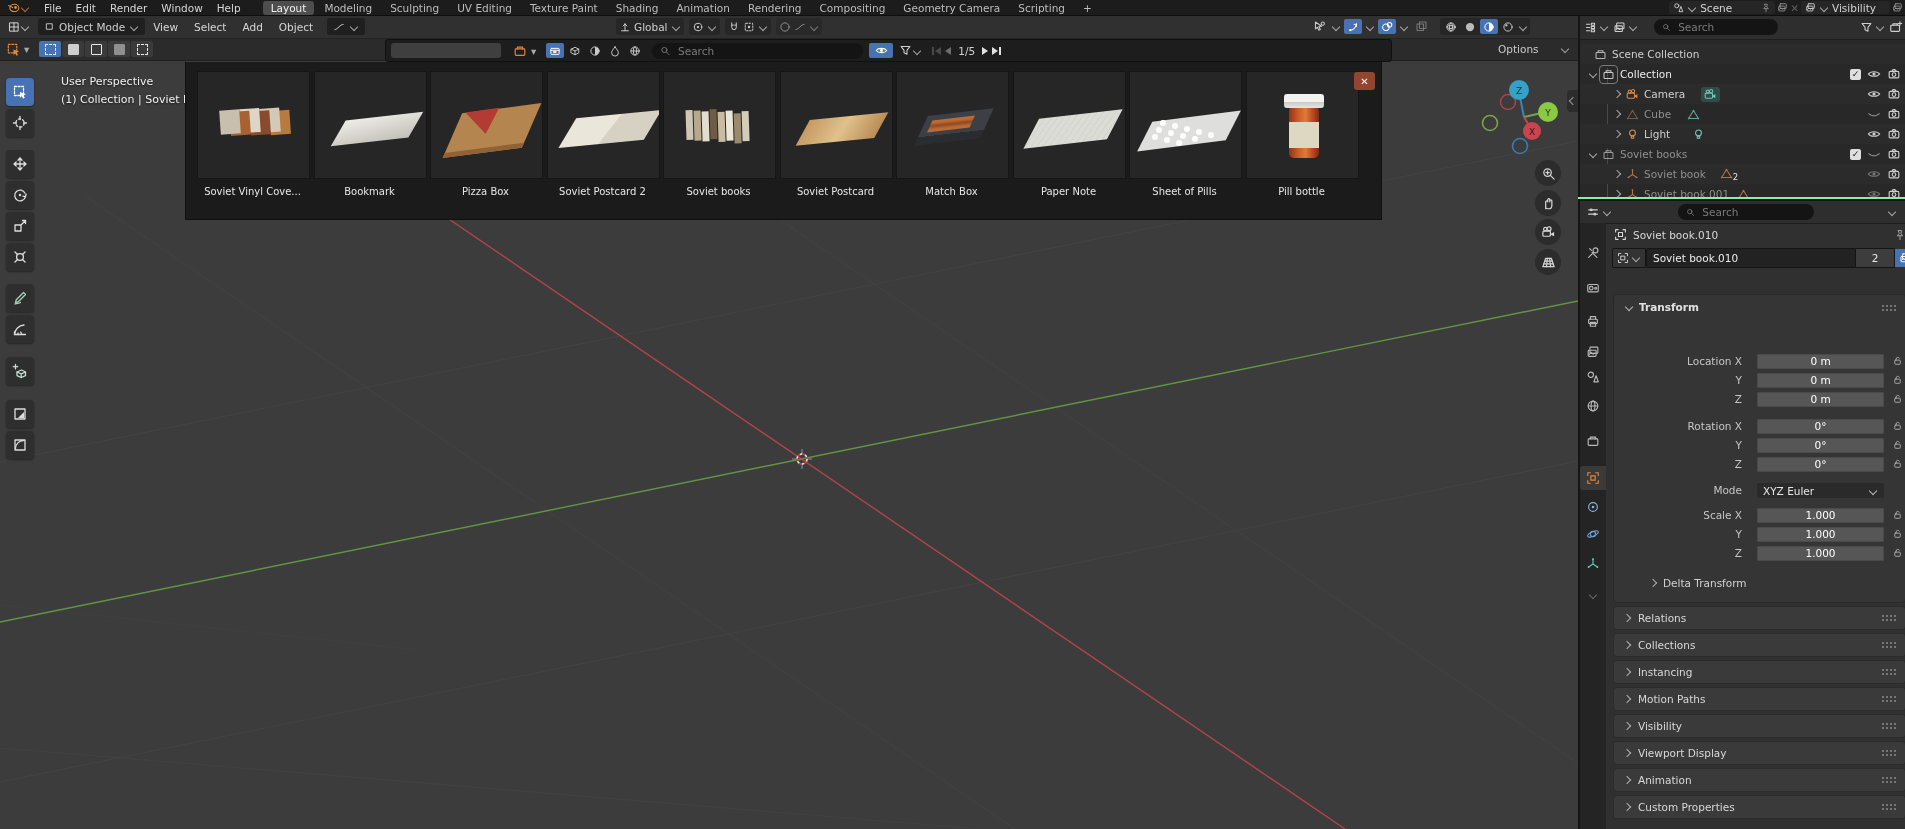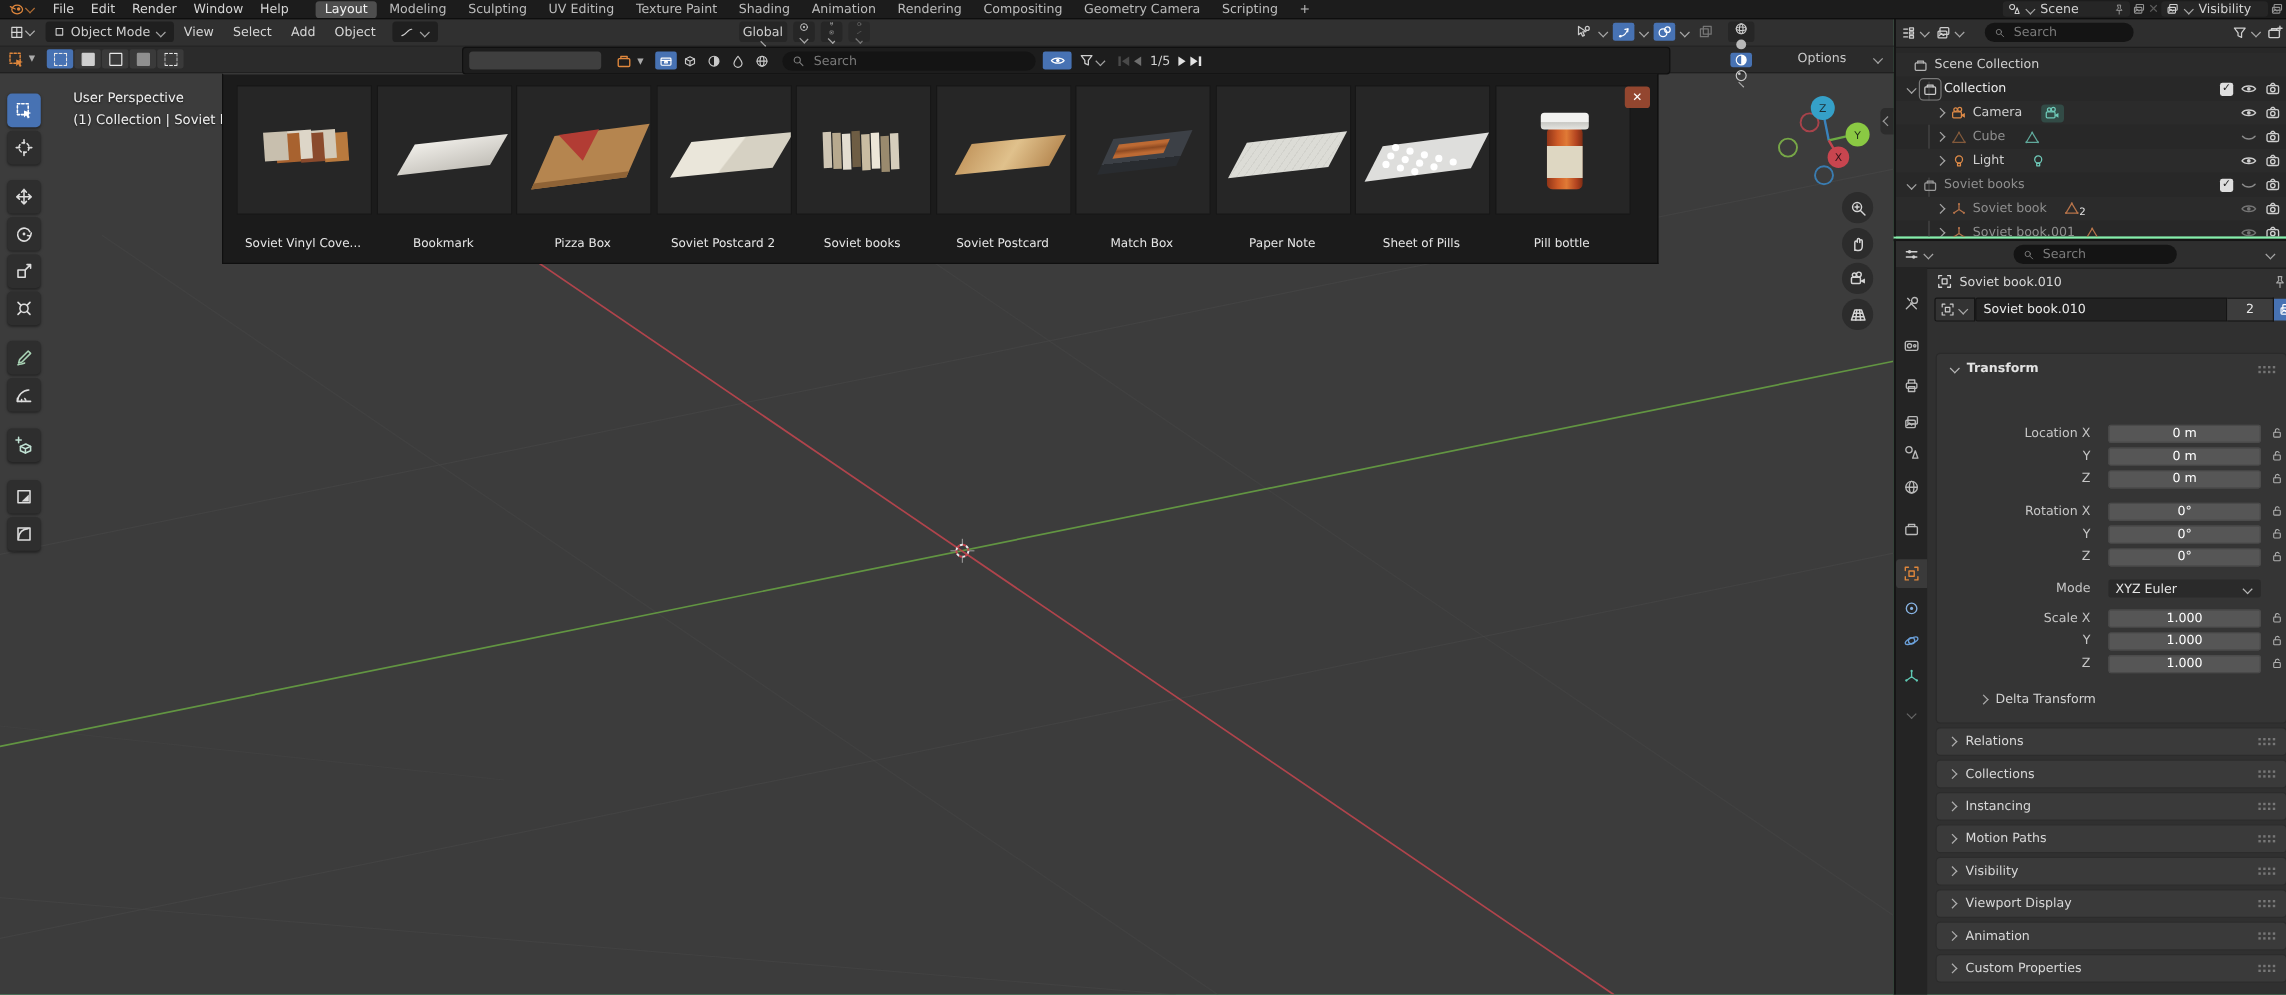"Global" .grp { flex-direction: column -> none }
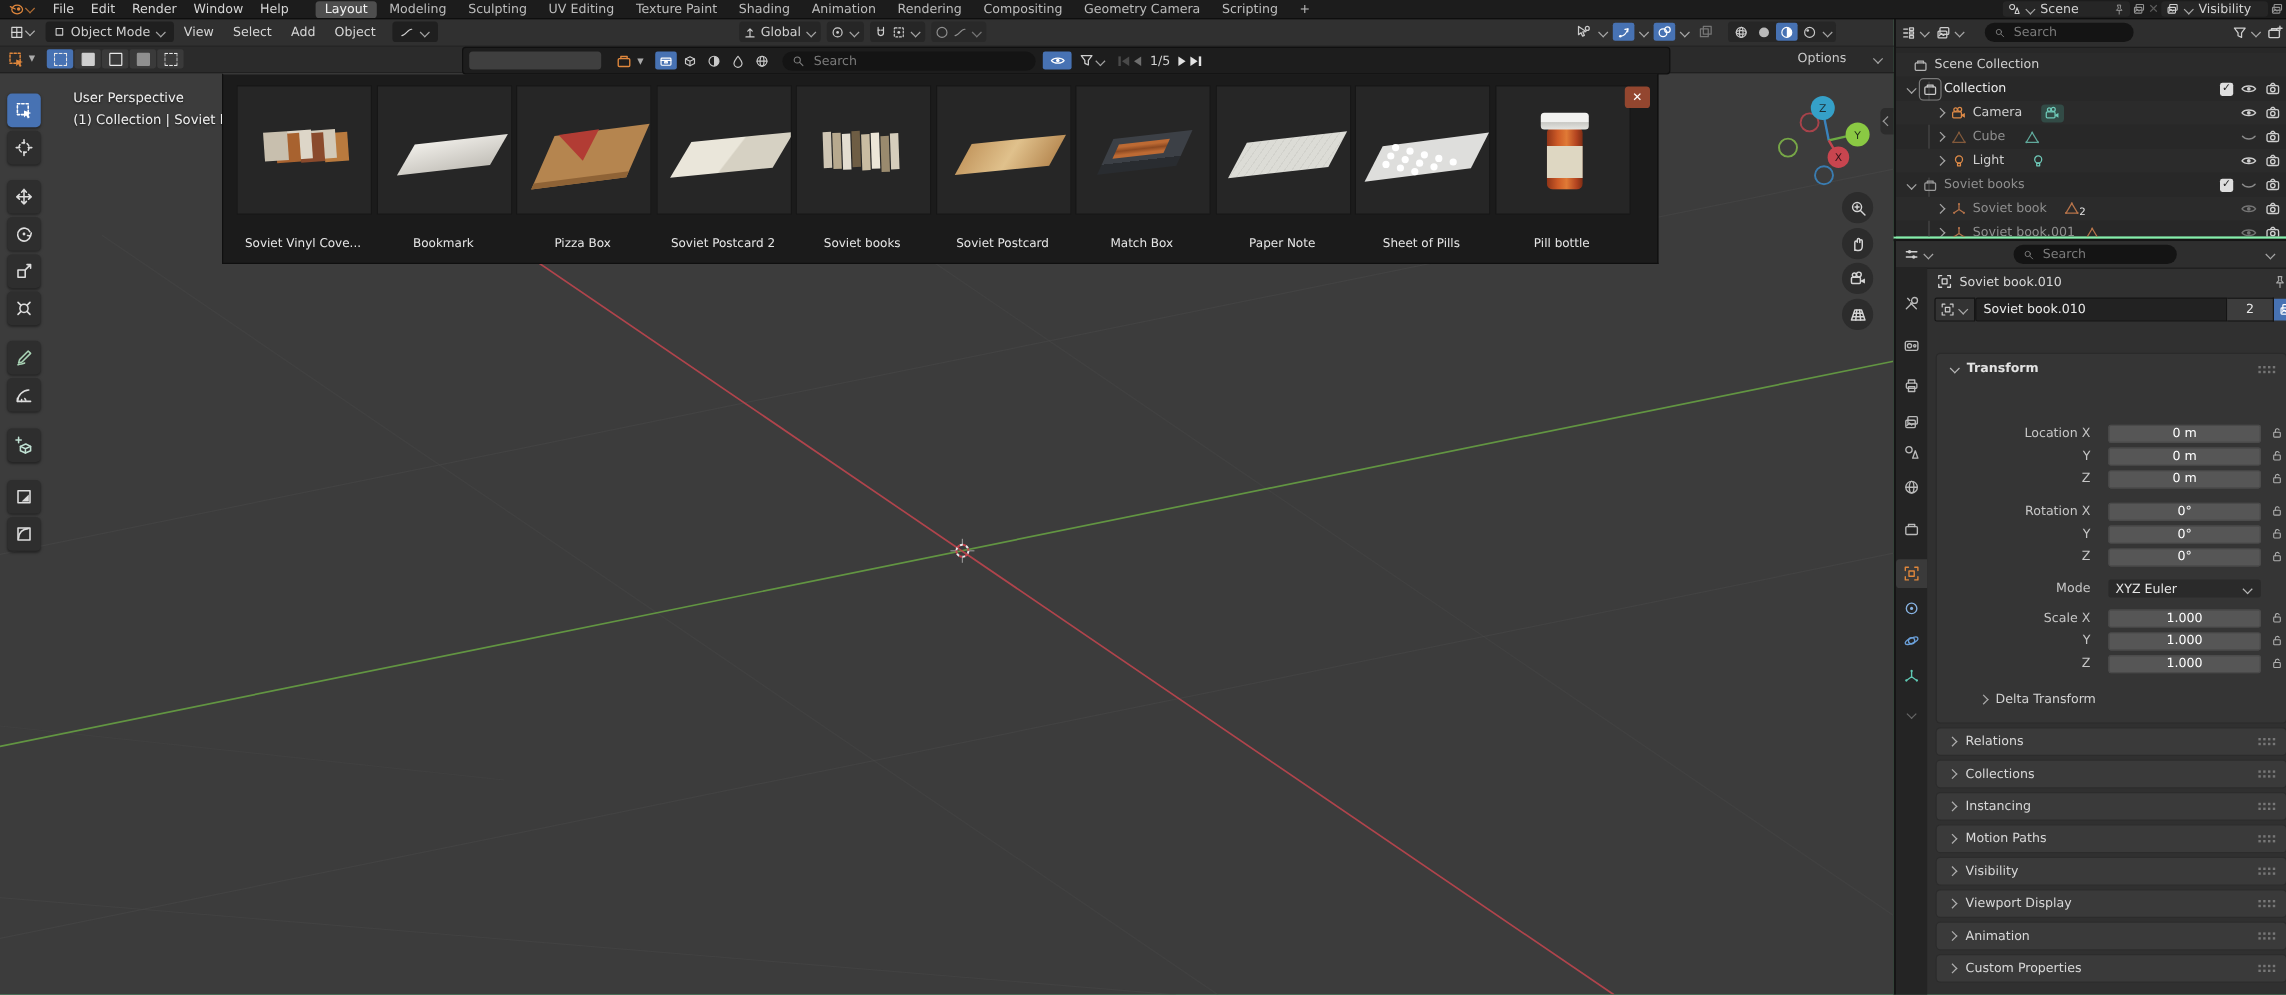"Soviet Vinyl Cove..." .card-label { top: 127px -> 115px }
